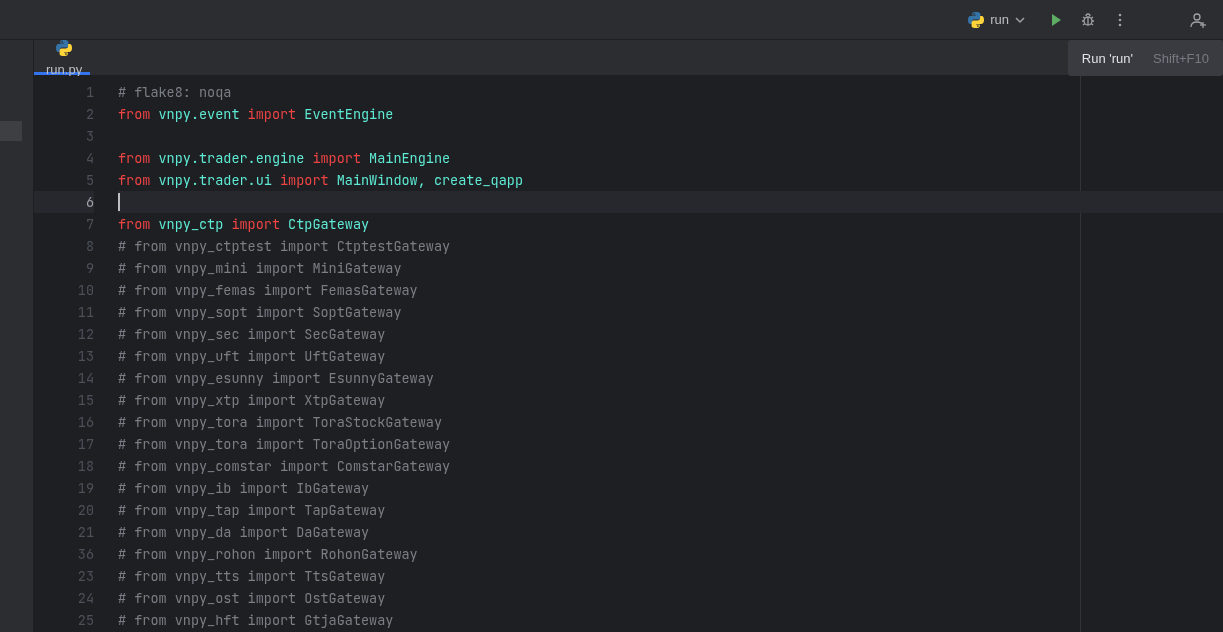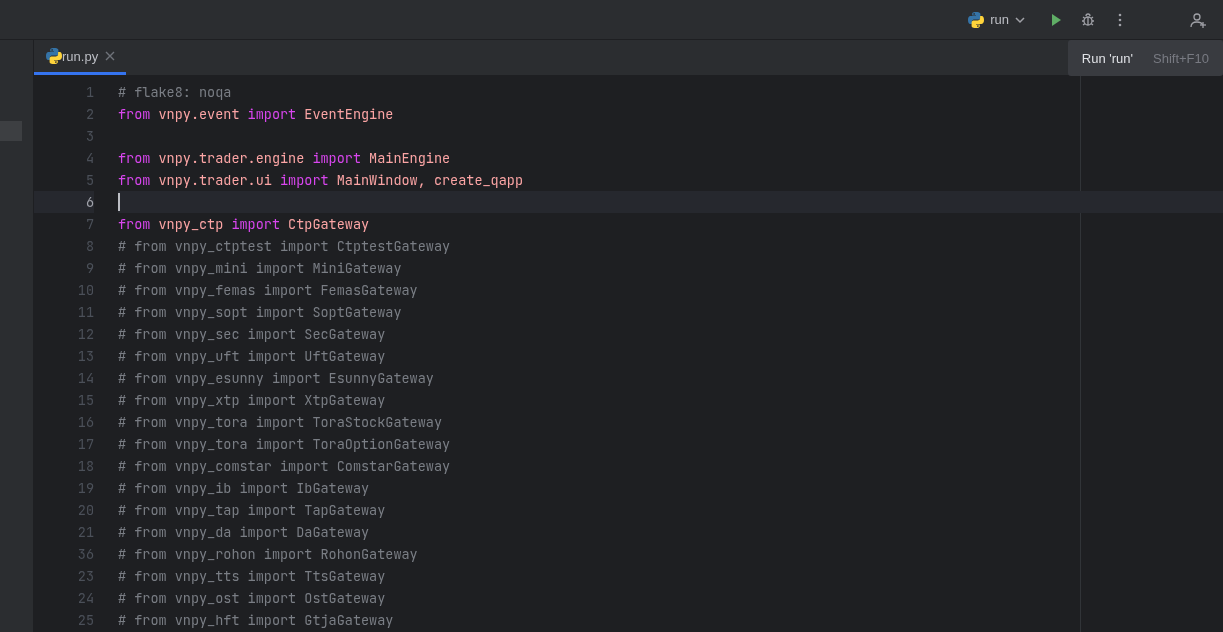"run.py" .tab { flex-direction: none -> column; gap: 0 -> 6px }
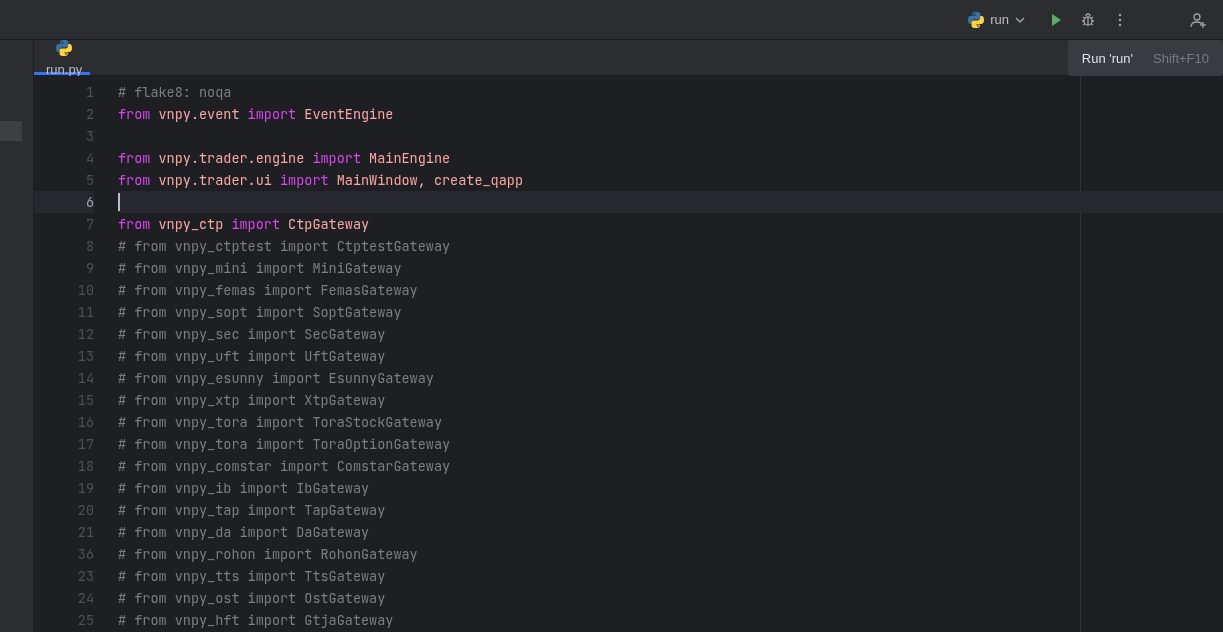"from" .kw { color: #d946ef -> #ef4444 }
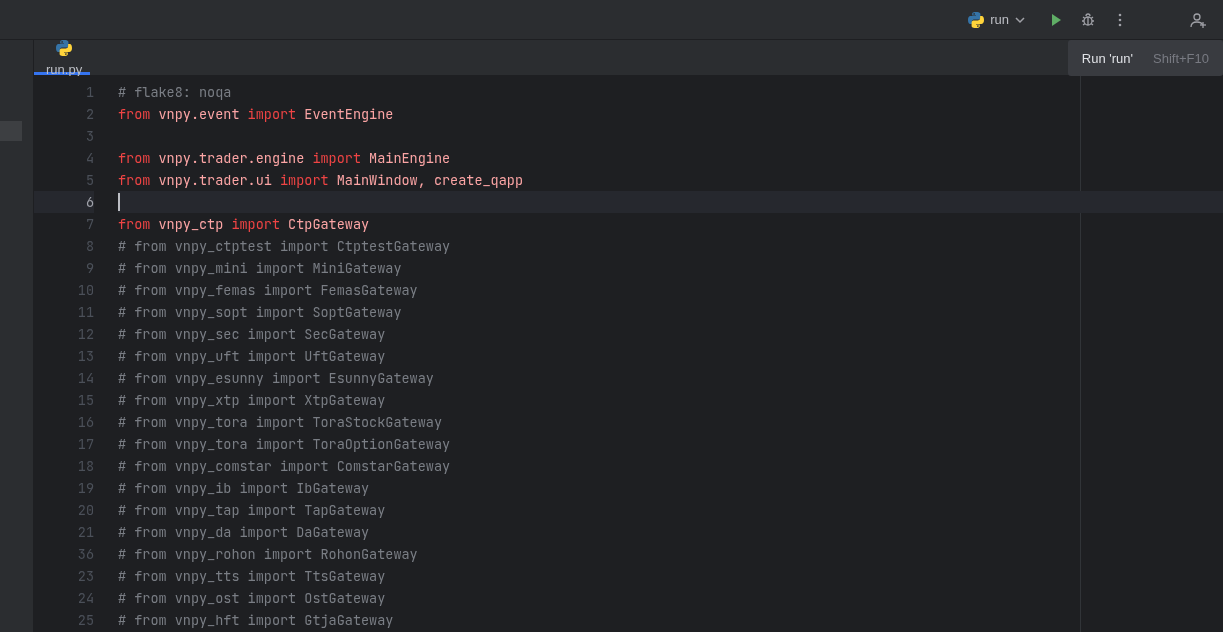"vnpy.event" .txt { color: #fca5a5 -> #5eead4 }
